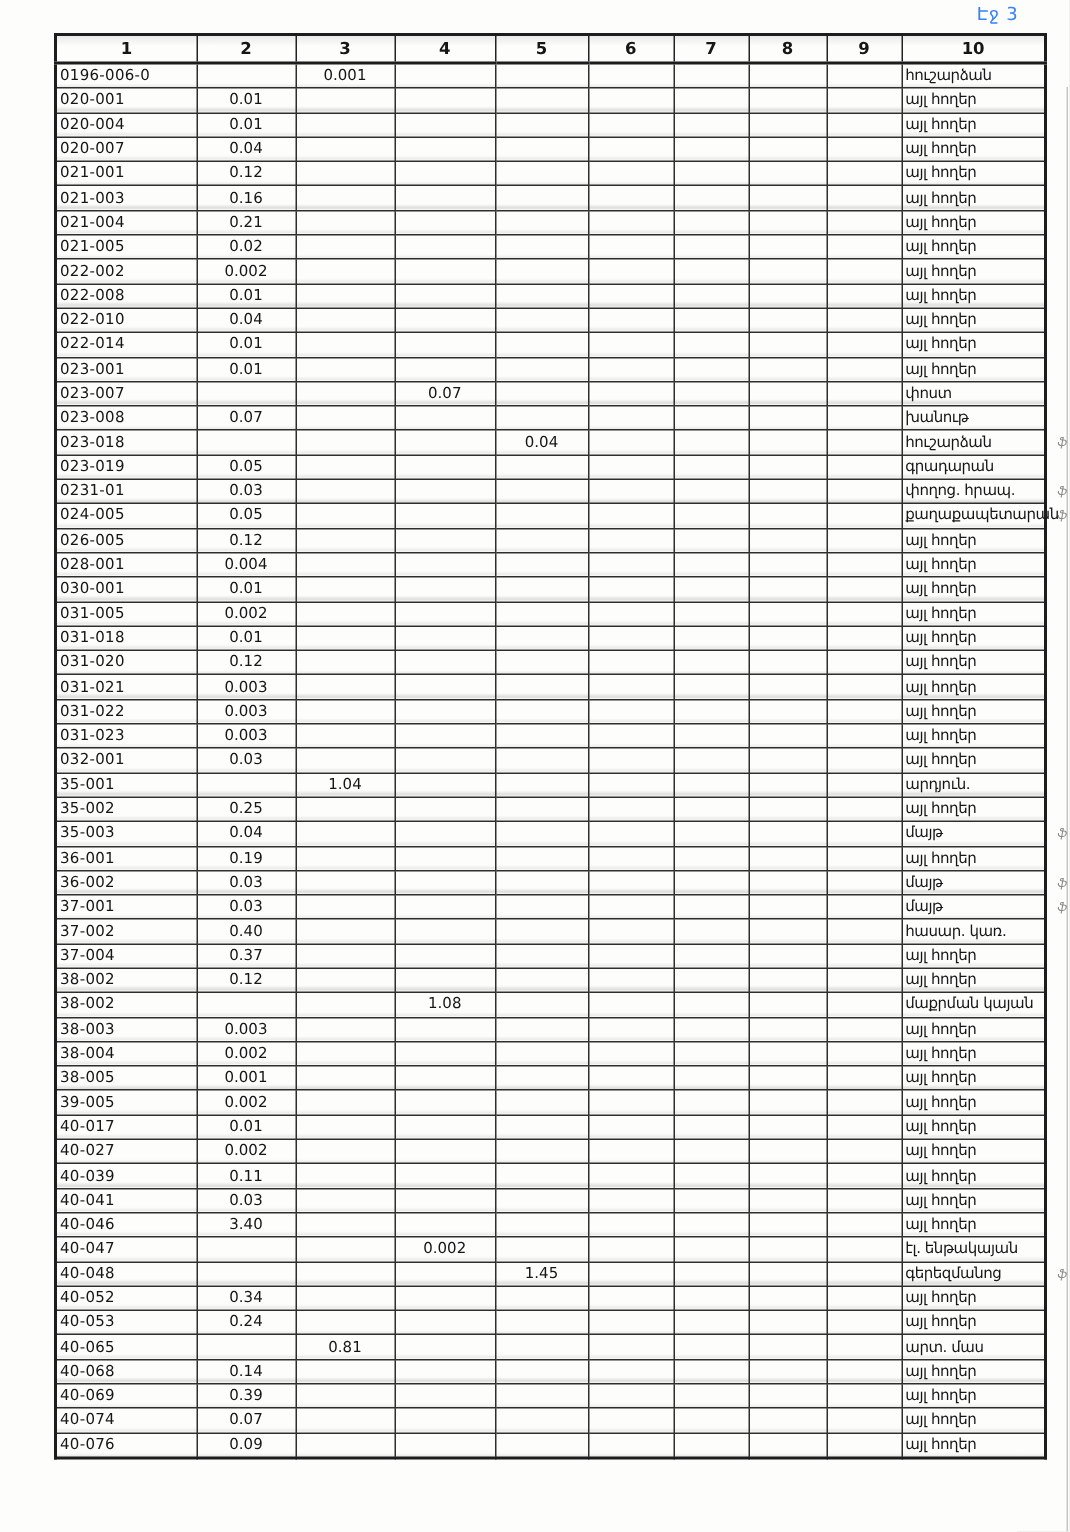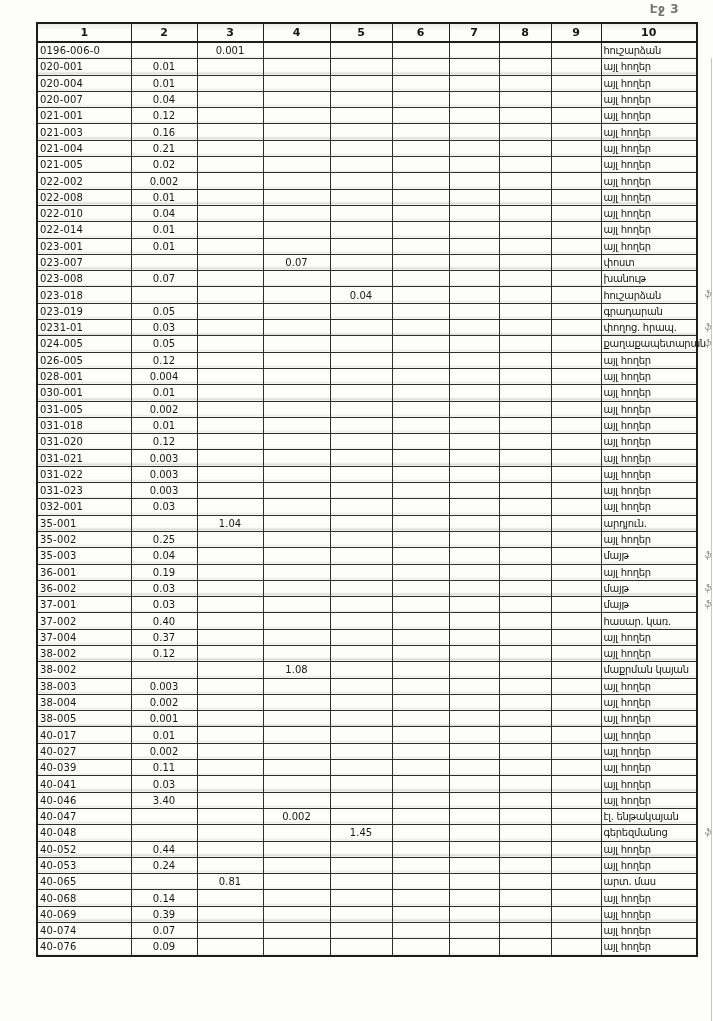"Էջ 3" .page-label { color: #737373 -> #3b82f6; font-weight: 700 -> 400 }
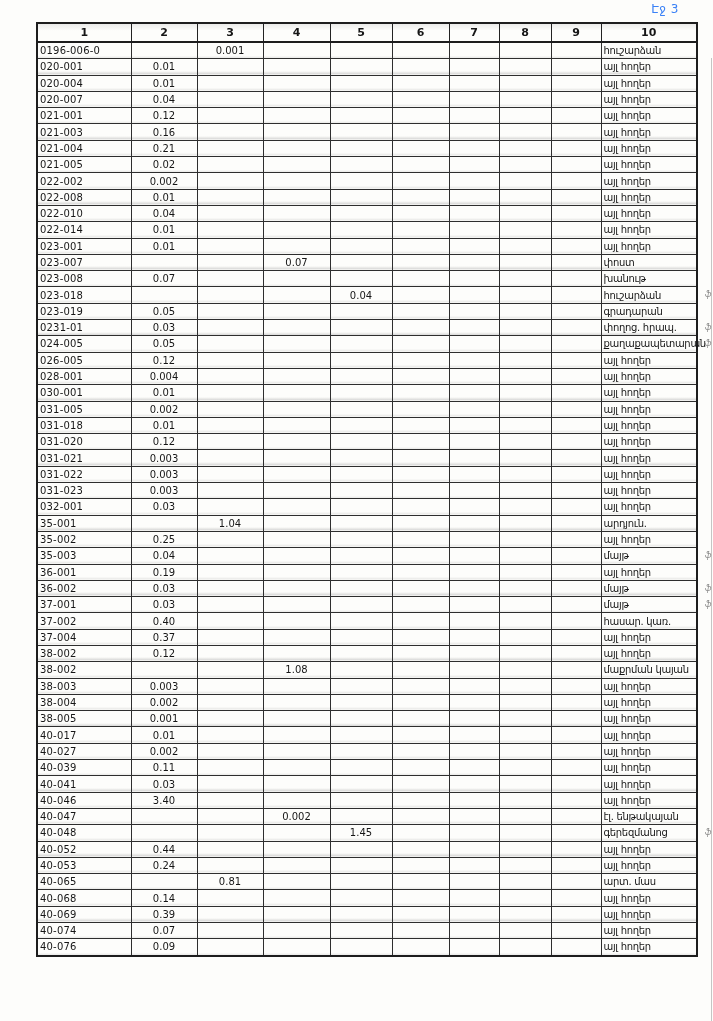"39-005" tr { html: none -> <tr> <td>39-005</td> <td>0.002</td> <td></td> <td></td> <td></td> <td></td> <td></td> <td></td> <td></td> <td>այլ հողեր</td> </tr> }
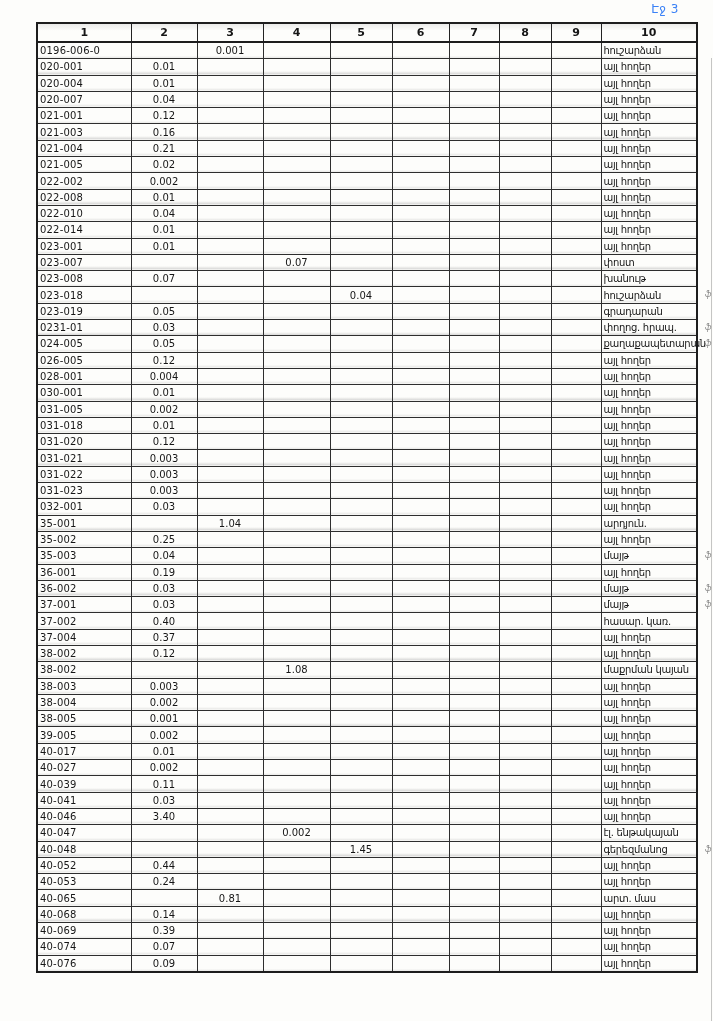"0.44" td.c-num { text: 0.44 -> 0.34 }
